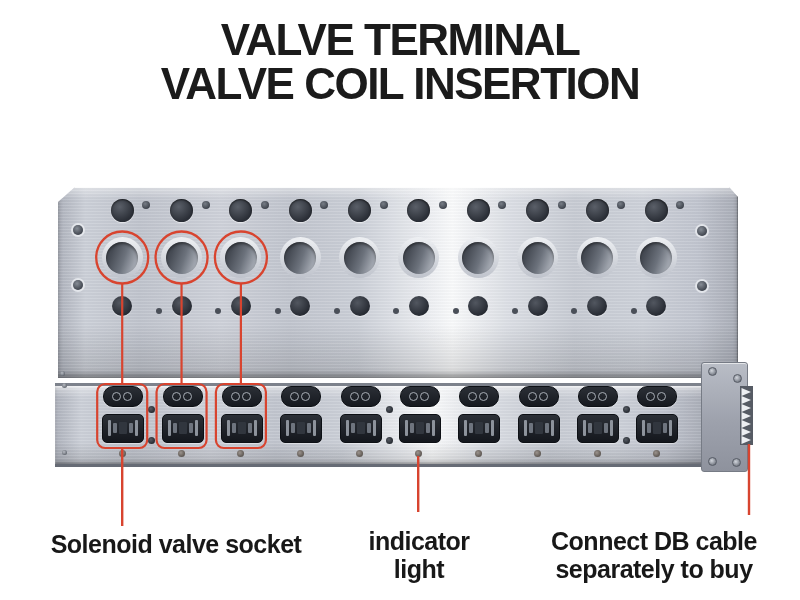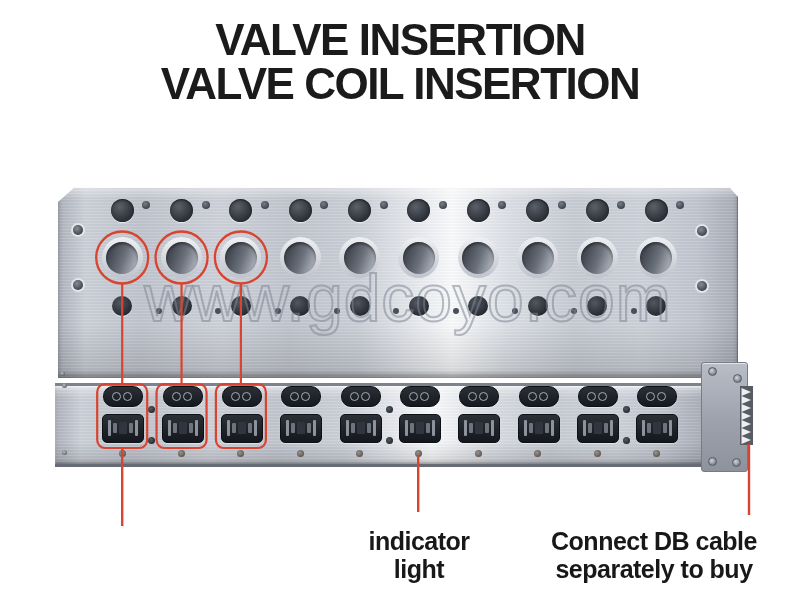"VALVE INSERTION" div.title-line { text: INSERTION -> TERMINAL }
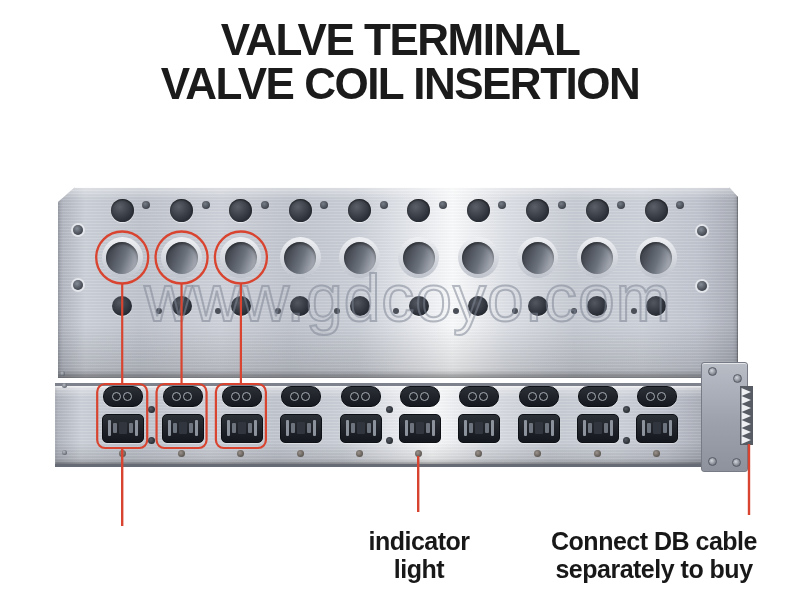"www.gdcoyo.com" div.watermark { html: <div>www.gdcoyo.com</div> -> none }
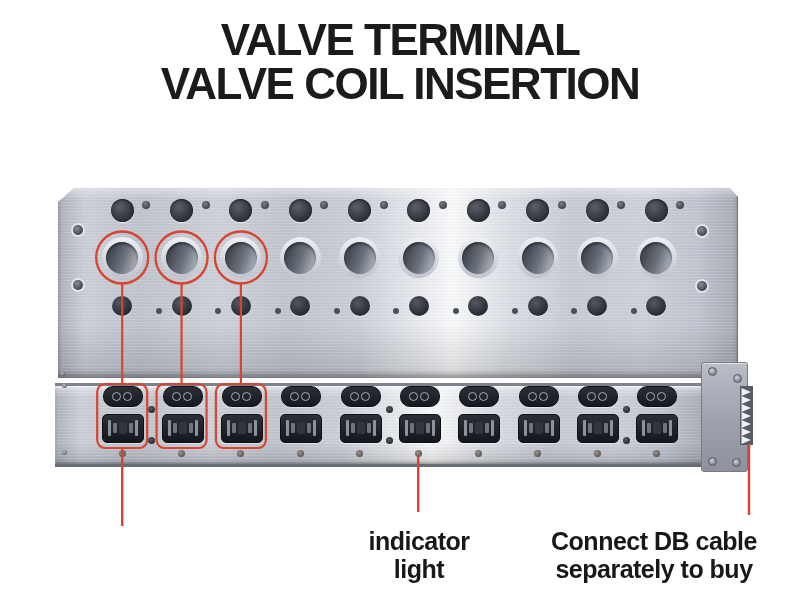"Solenoid valve socket" div.callout { html: none -> <div>Solenoid valve socket</div> }
